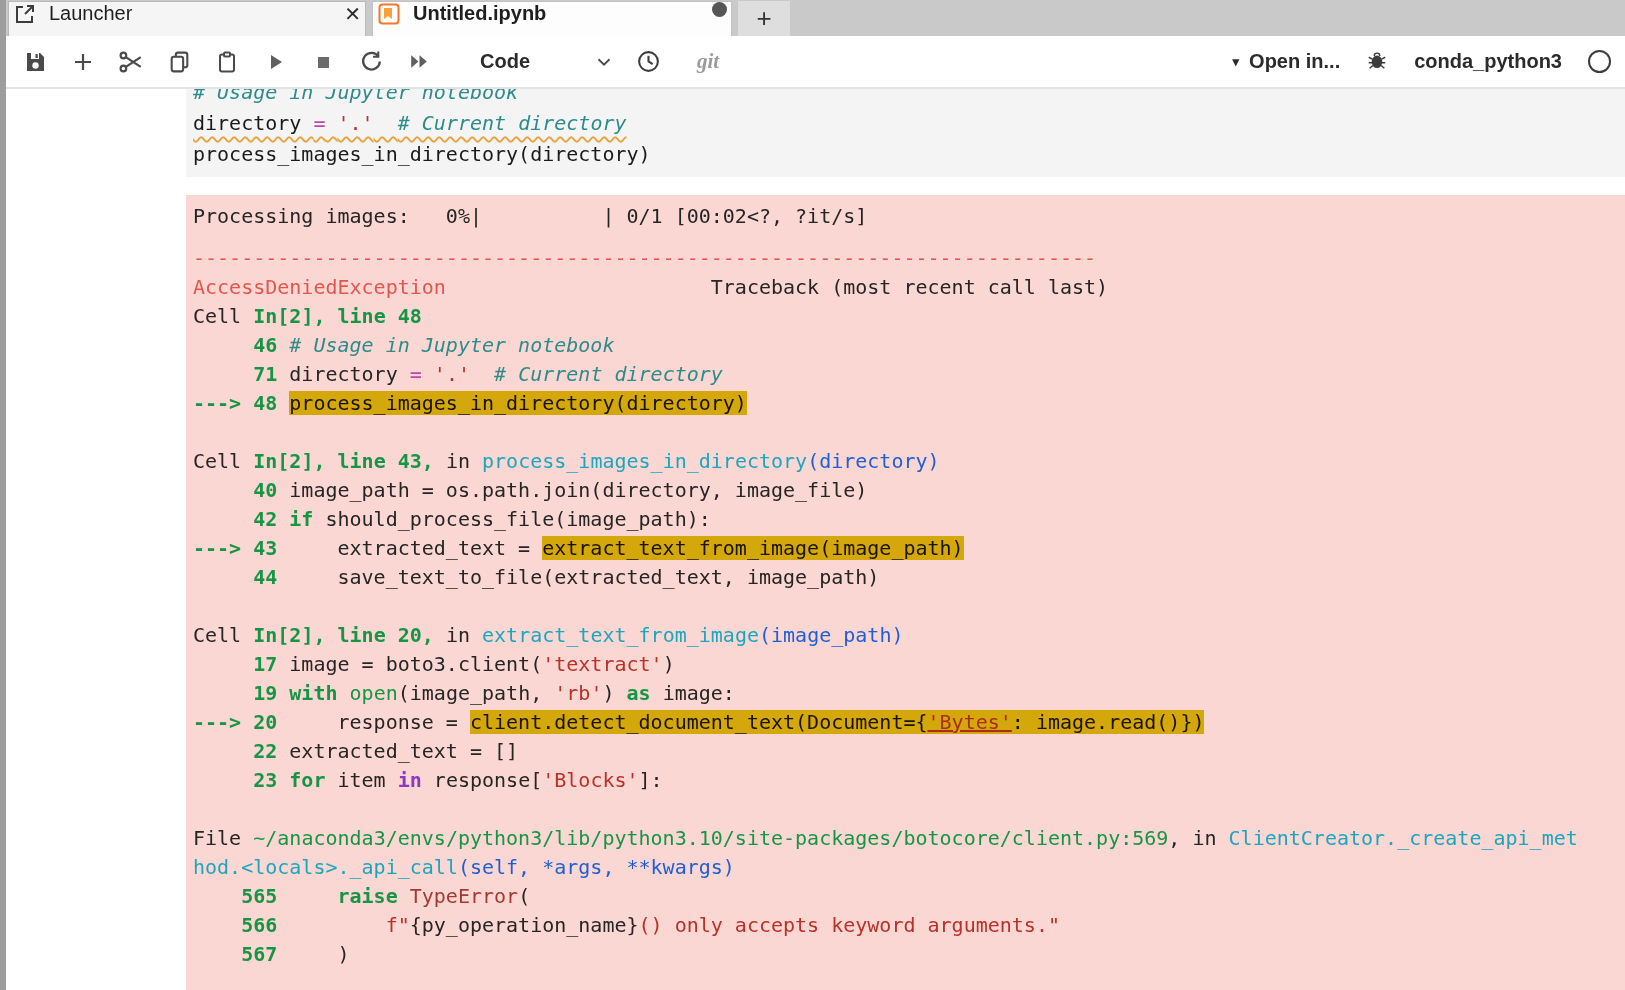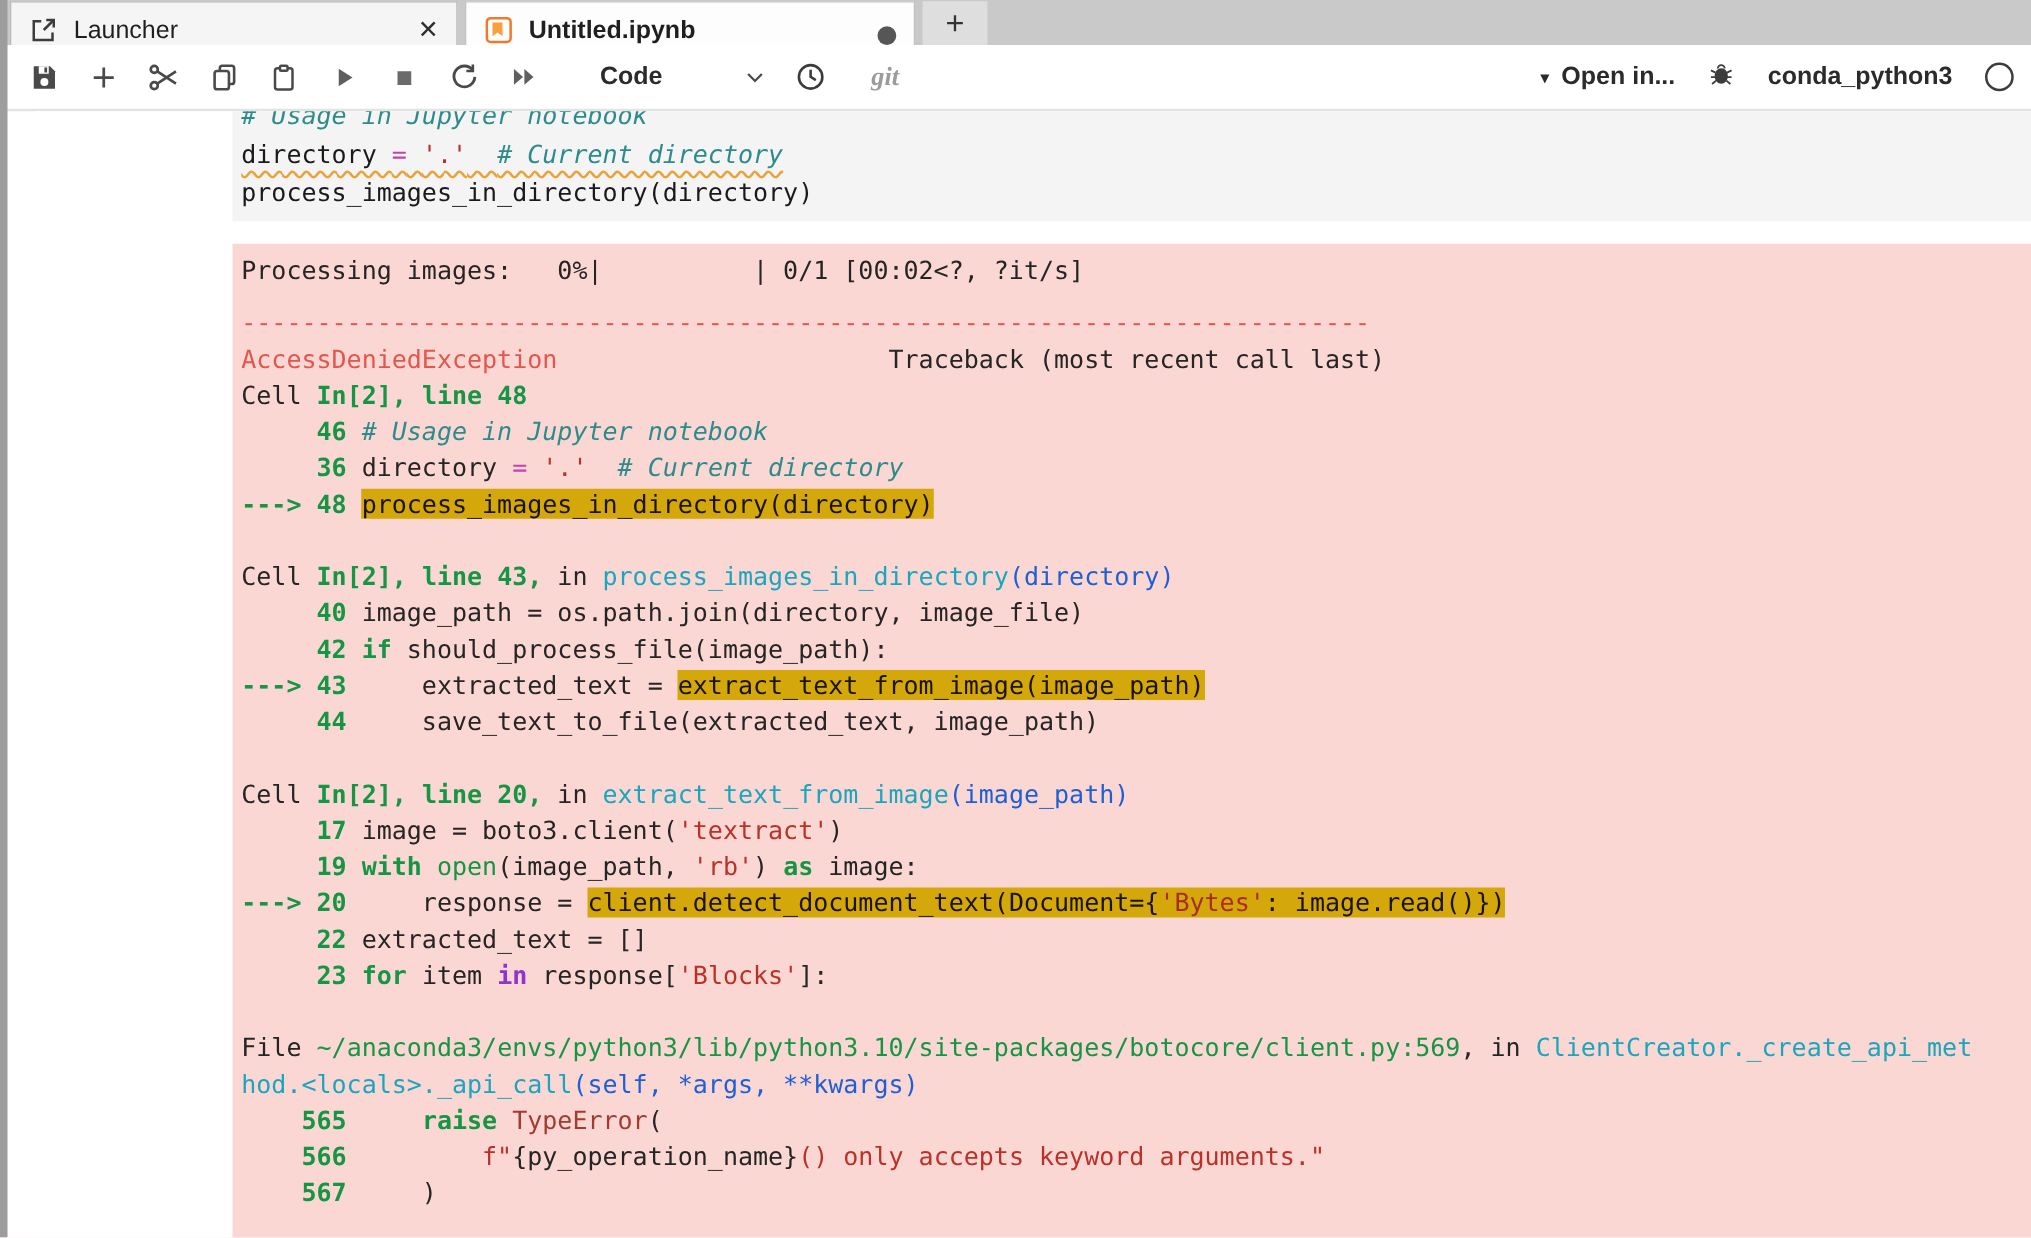"Launcher" .tab { align-items: flex-end -> flex-start; padding: 0 14px -> 0 4px }
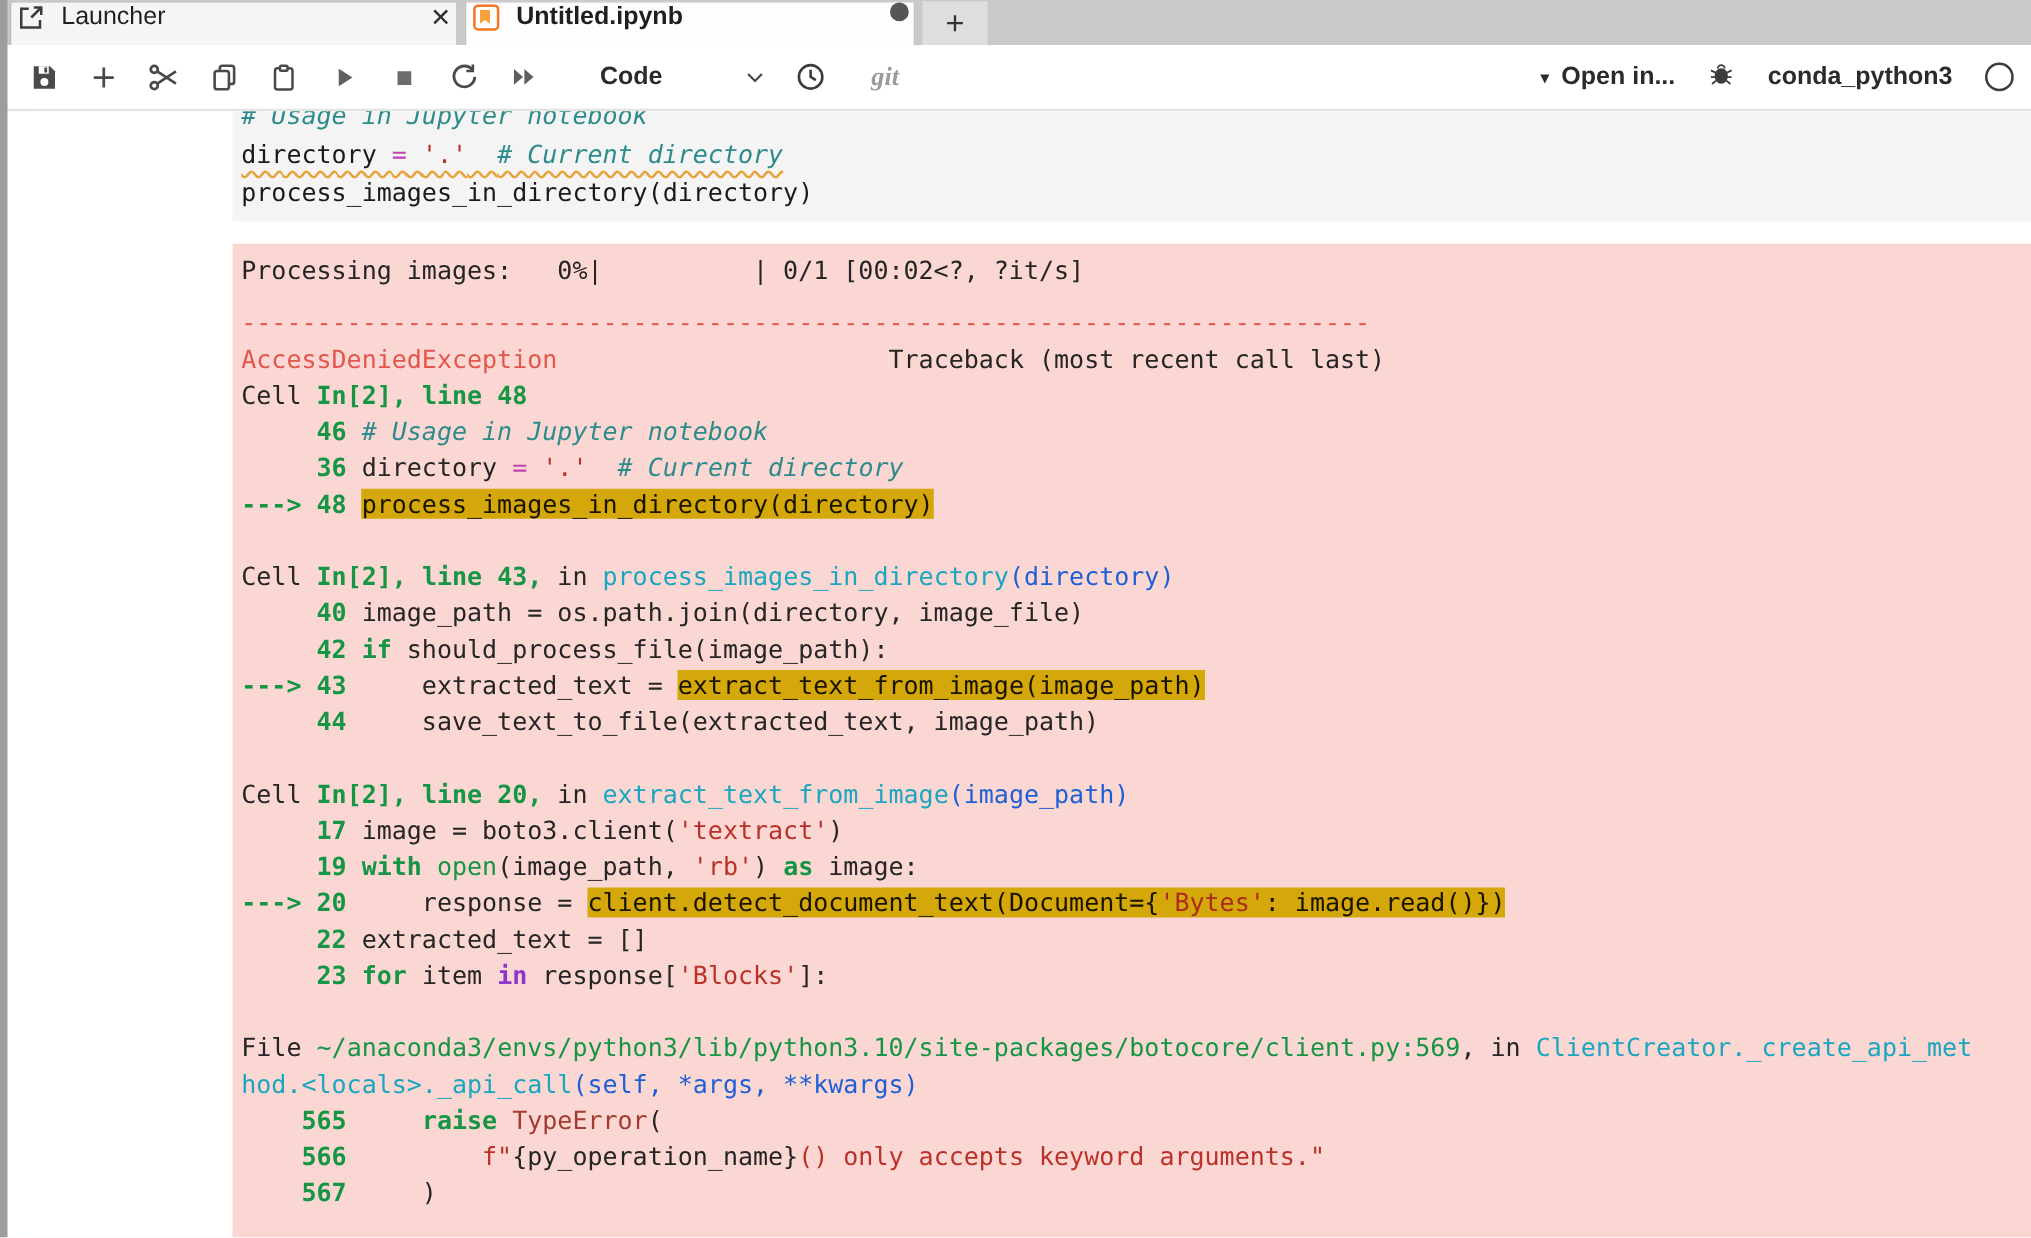"36" span.num { text: 36 -> 71 }
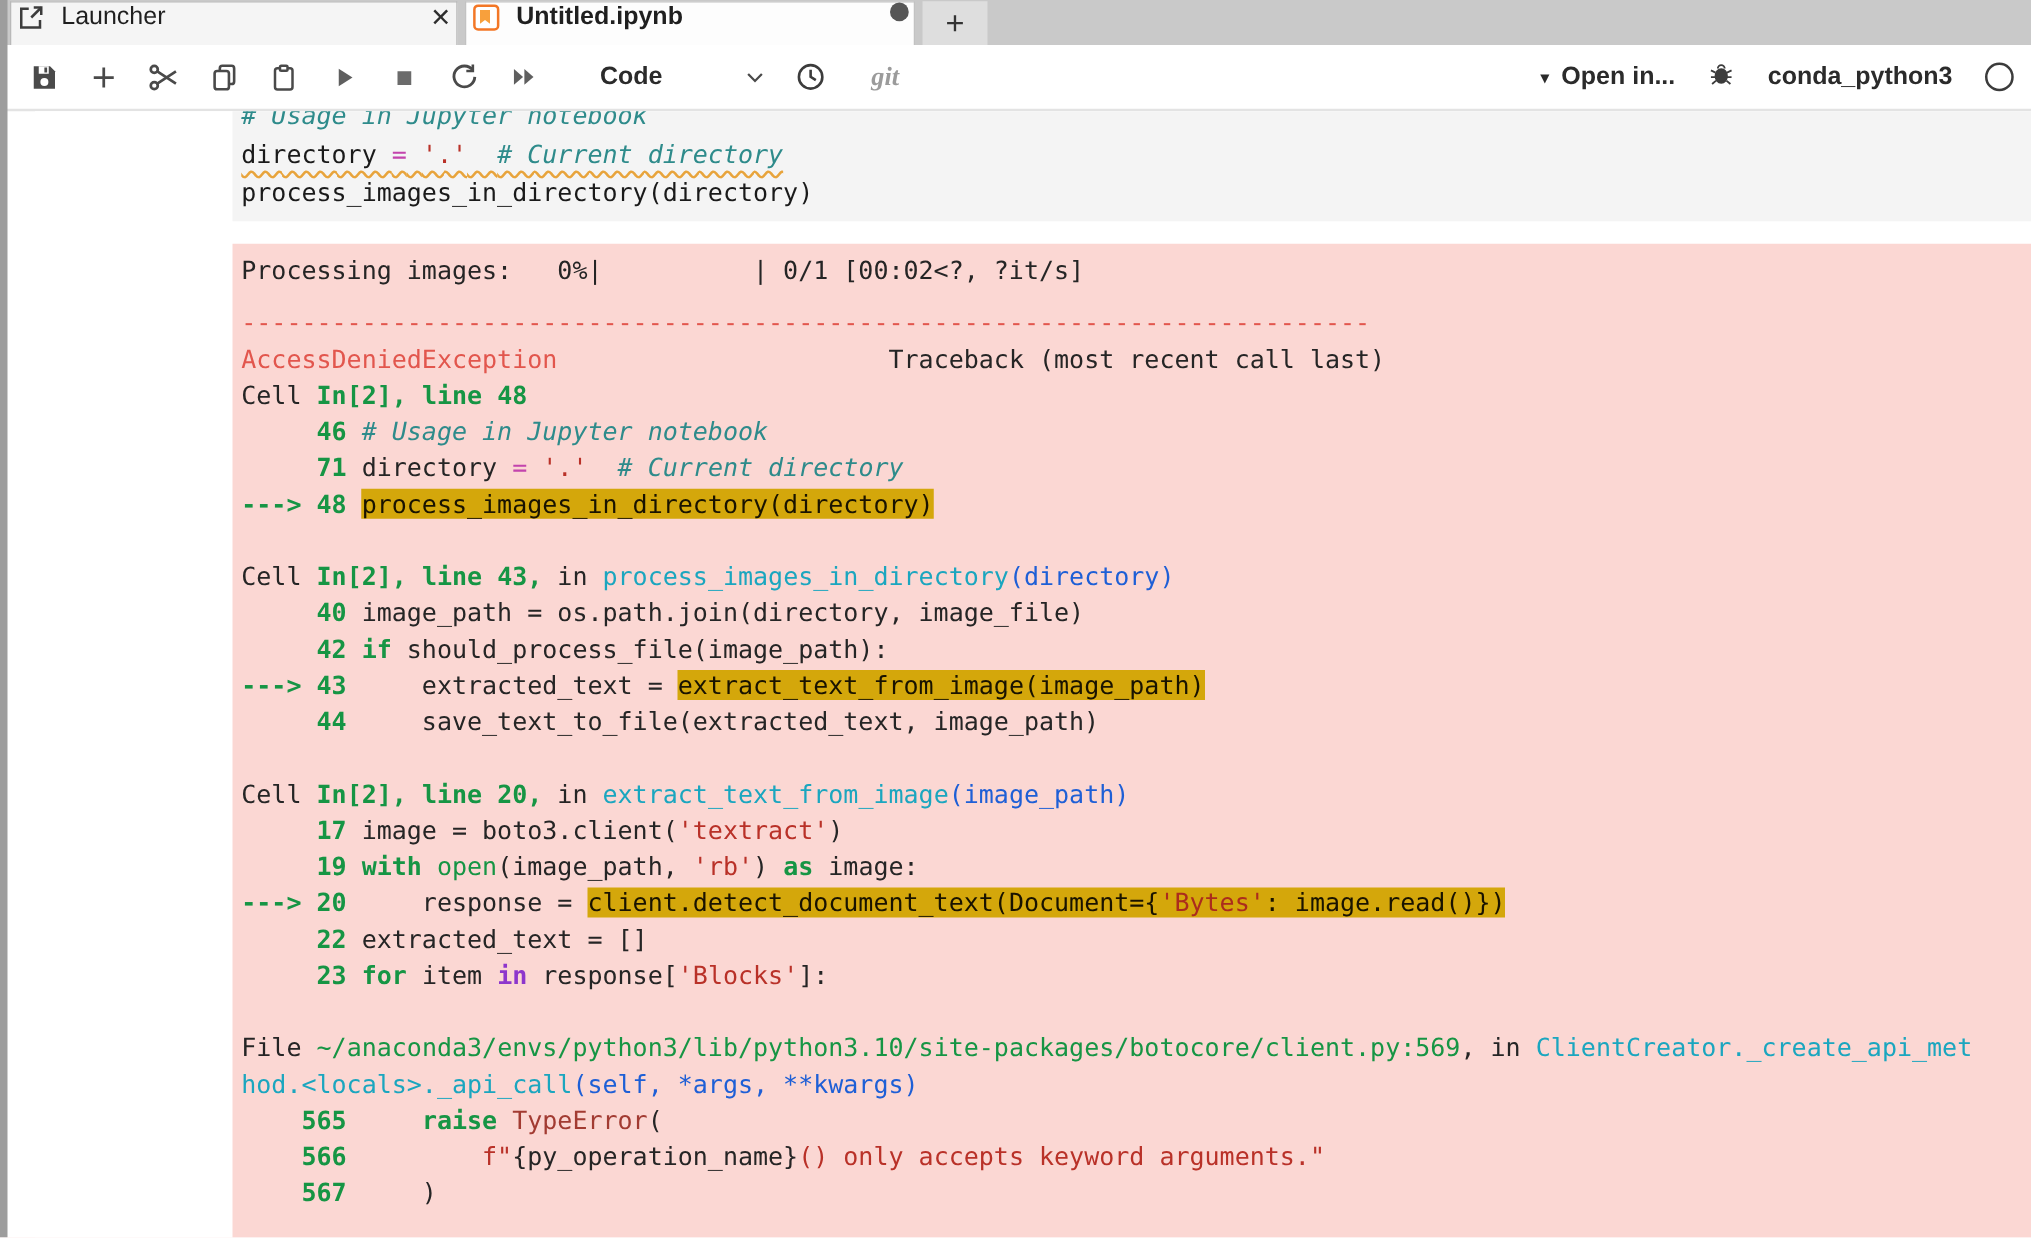"'Bytes'" .hl-str { text-decoration: none -> underline }
